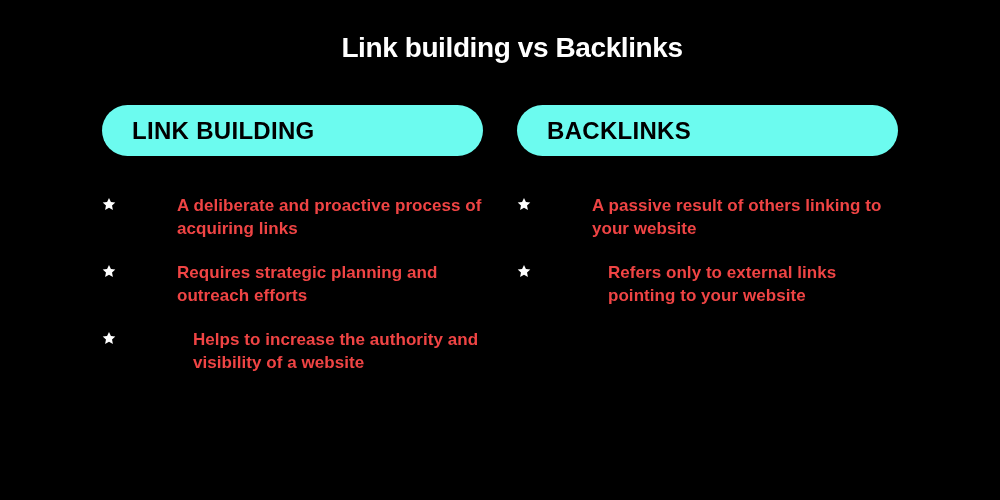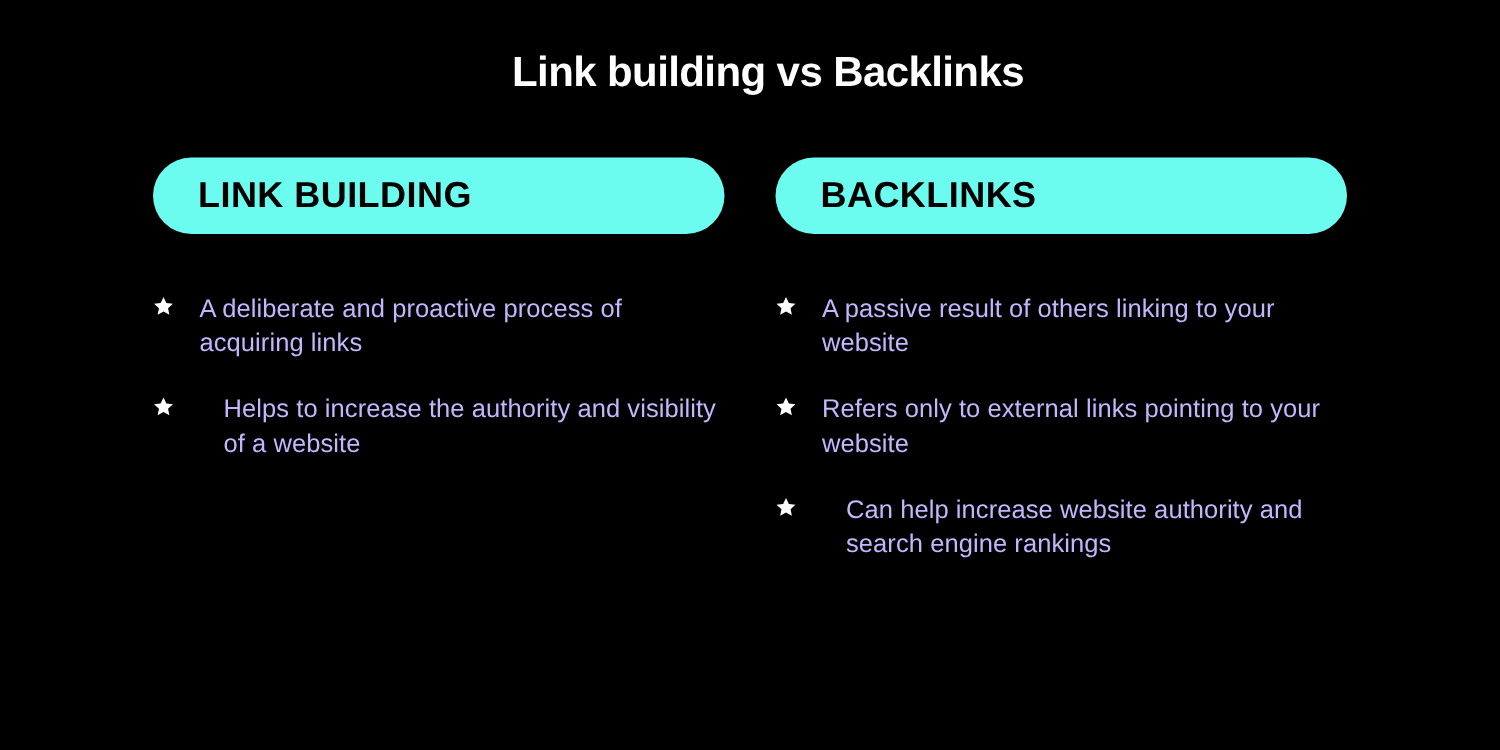"A deliberate and proactive process" .bullet-text { color: #c4b5fd -> #ef4444; font-weight: 400 -> 700; margin-left: none -> 44px }
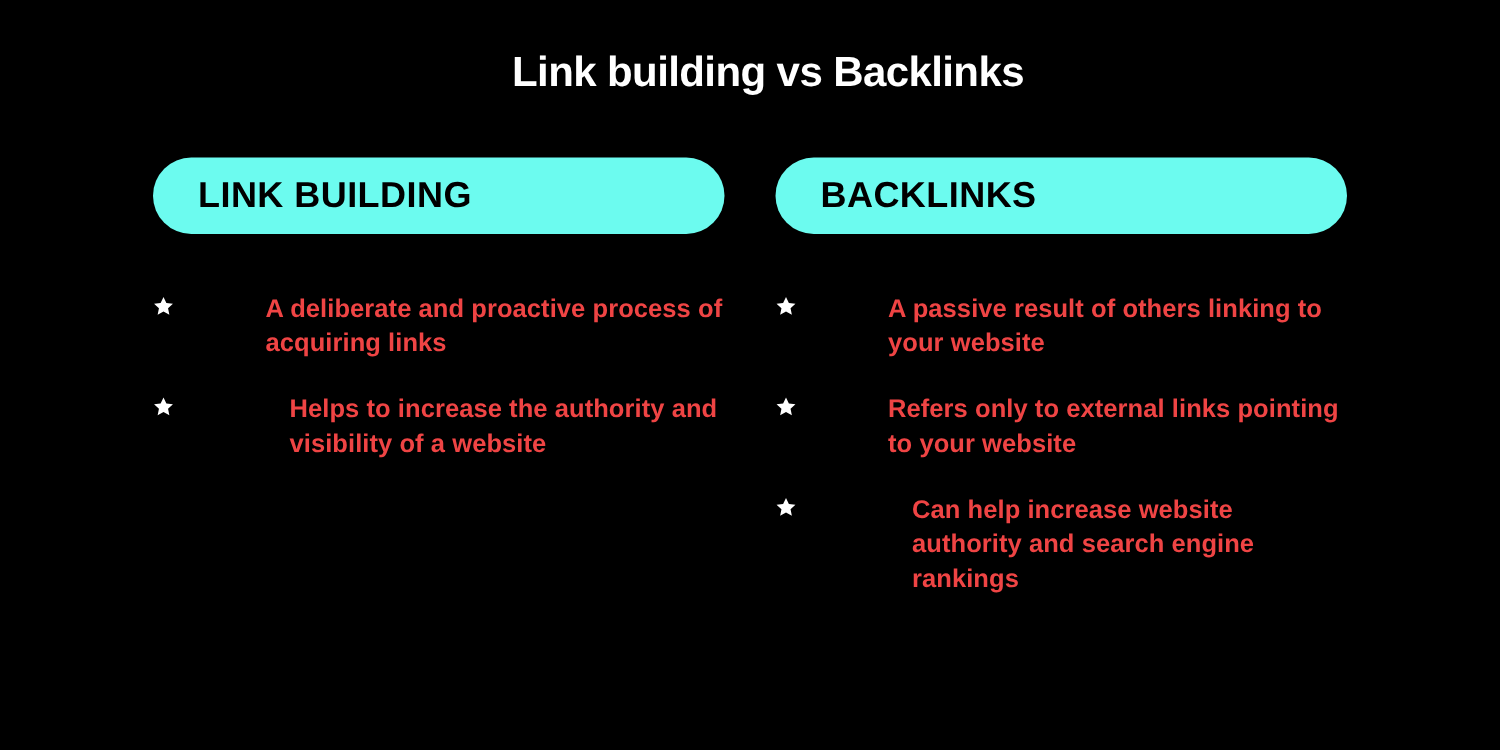"Requires strategic planning and outreach" li.bullet { html: none -> <li> <span> <svg> <polygon></polygon> </svg> </span> <span>Requires strategic planning and outreach efforts</span> </li> }
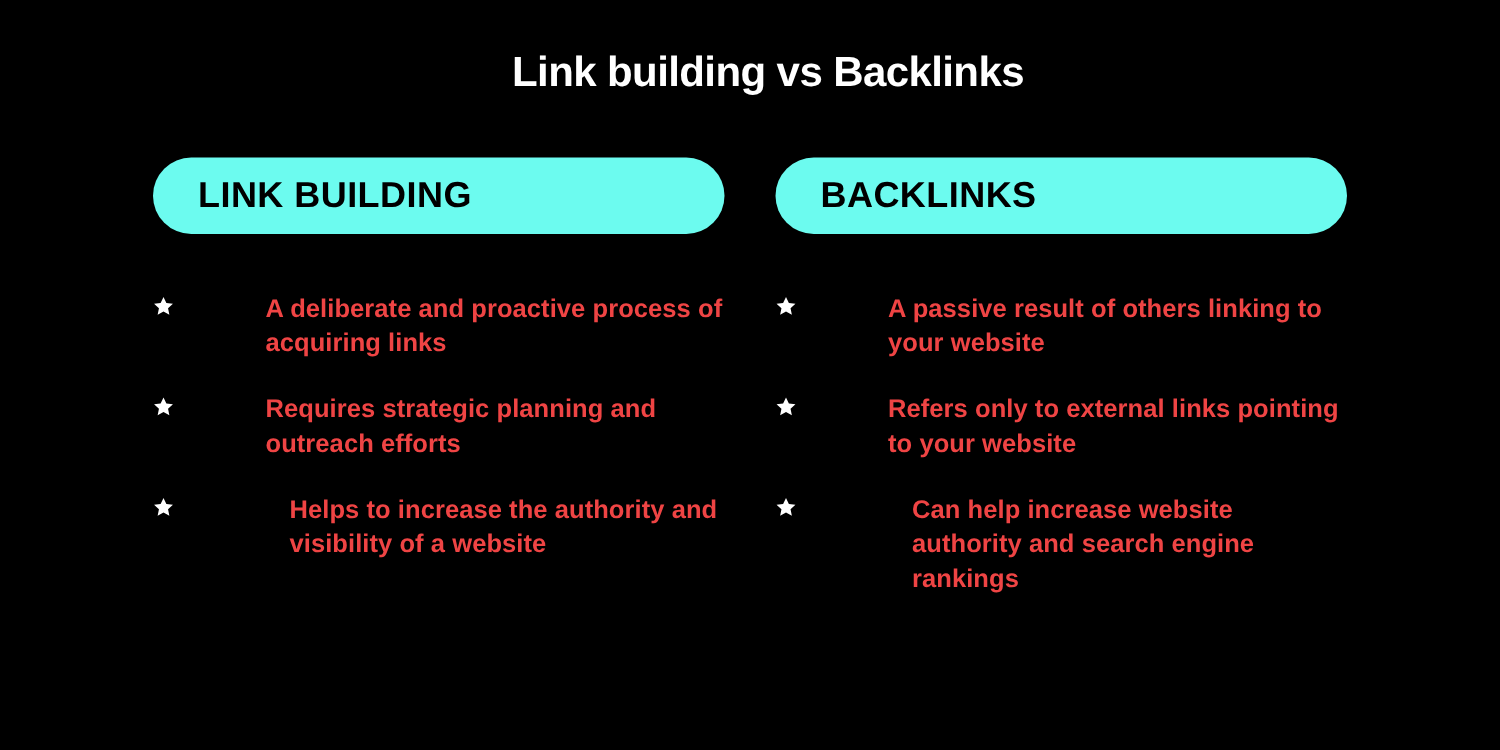"Can help increase website authority" li.bullet { html: <li> <span> <svg> <polygon></polygon> </svg> </span> <span>Can help increase website authority and search engine rankings</span> </li> -> none }
